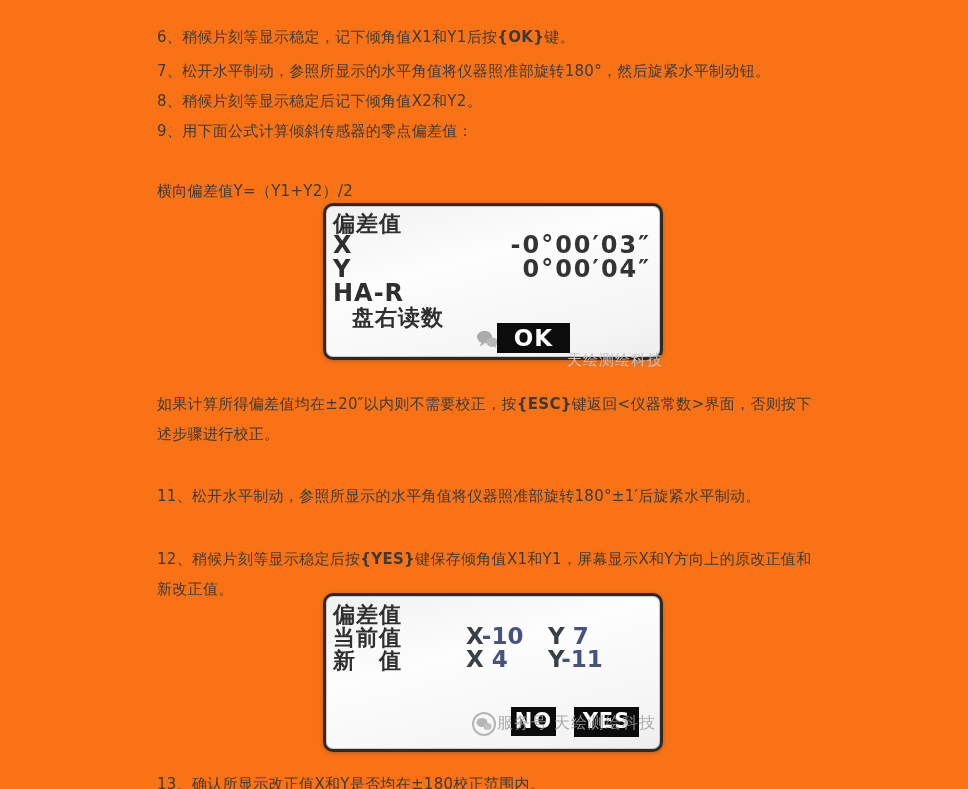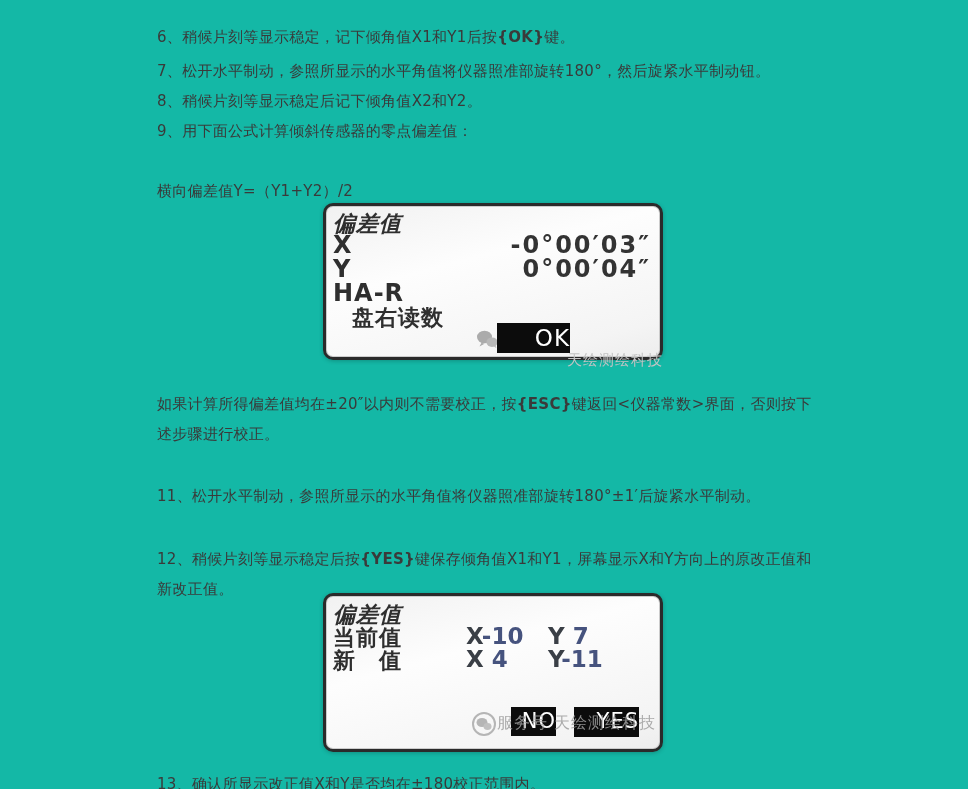"6、稍候片刻等显示稳定，记下倾角值X1和Y1后按{OK}键。" .page { background: #14b8a6 -> #f97316 }
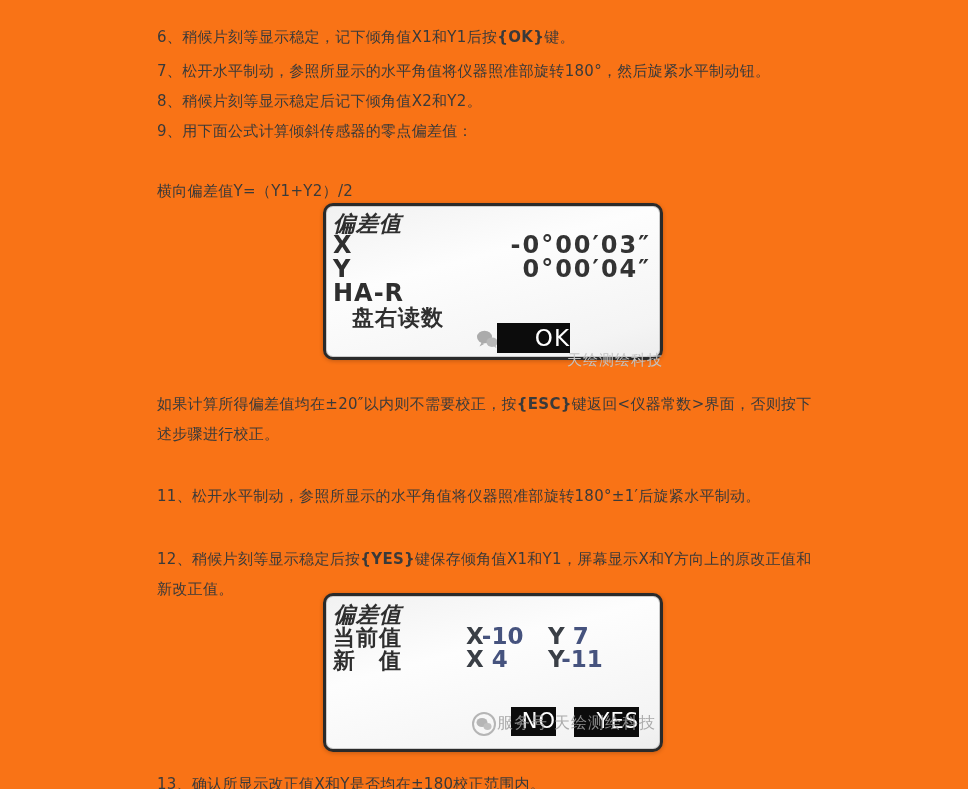"偏差值" .lcd-title { font-style: italic -> none }
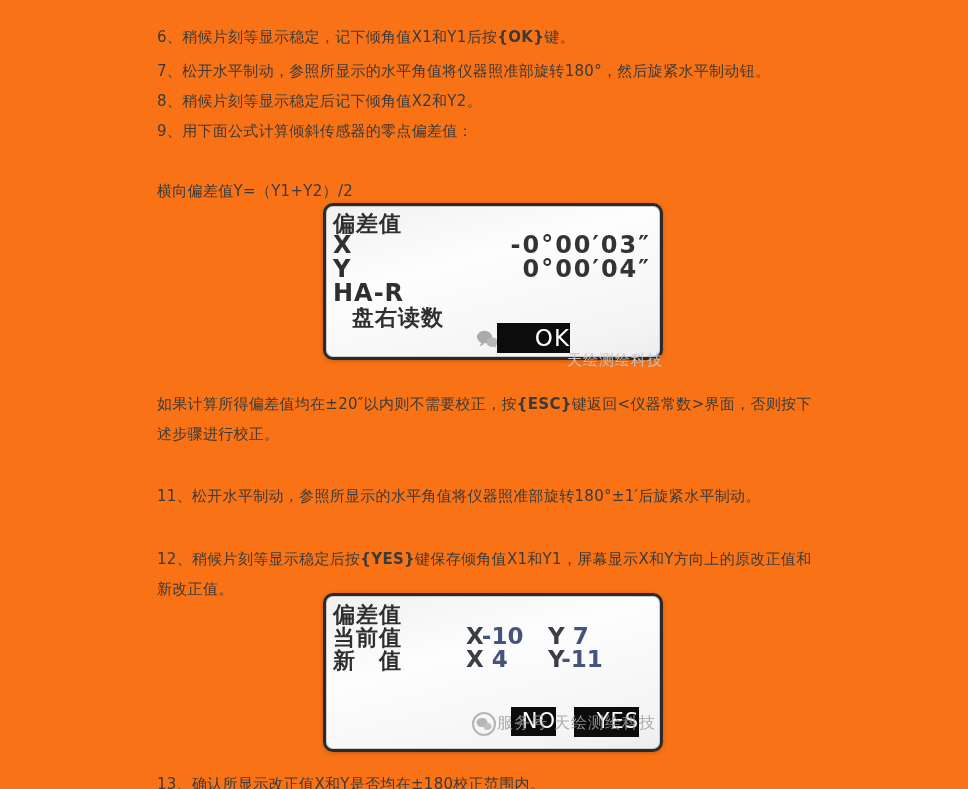"OK" .lcd-btn { font-weight: normal -> bold; text-align: right -> center }
